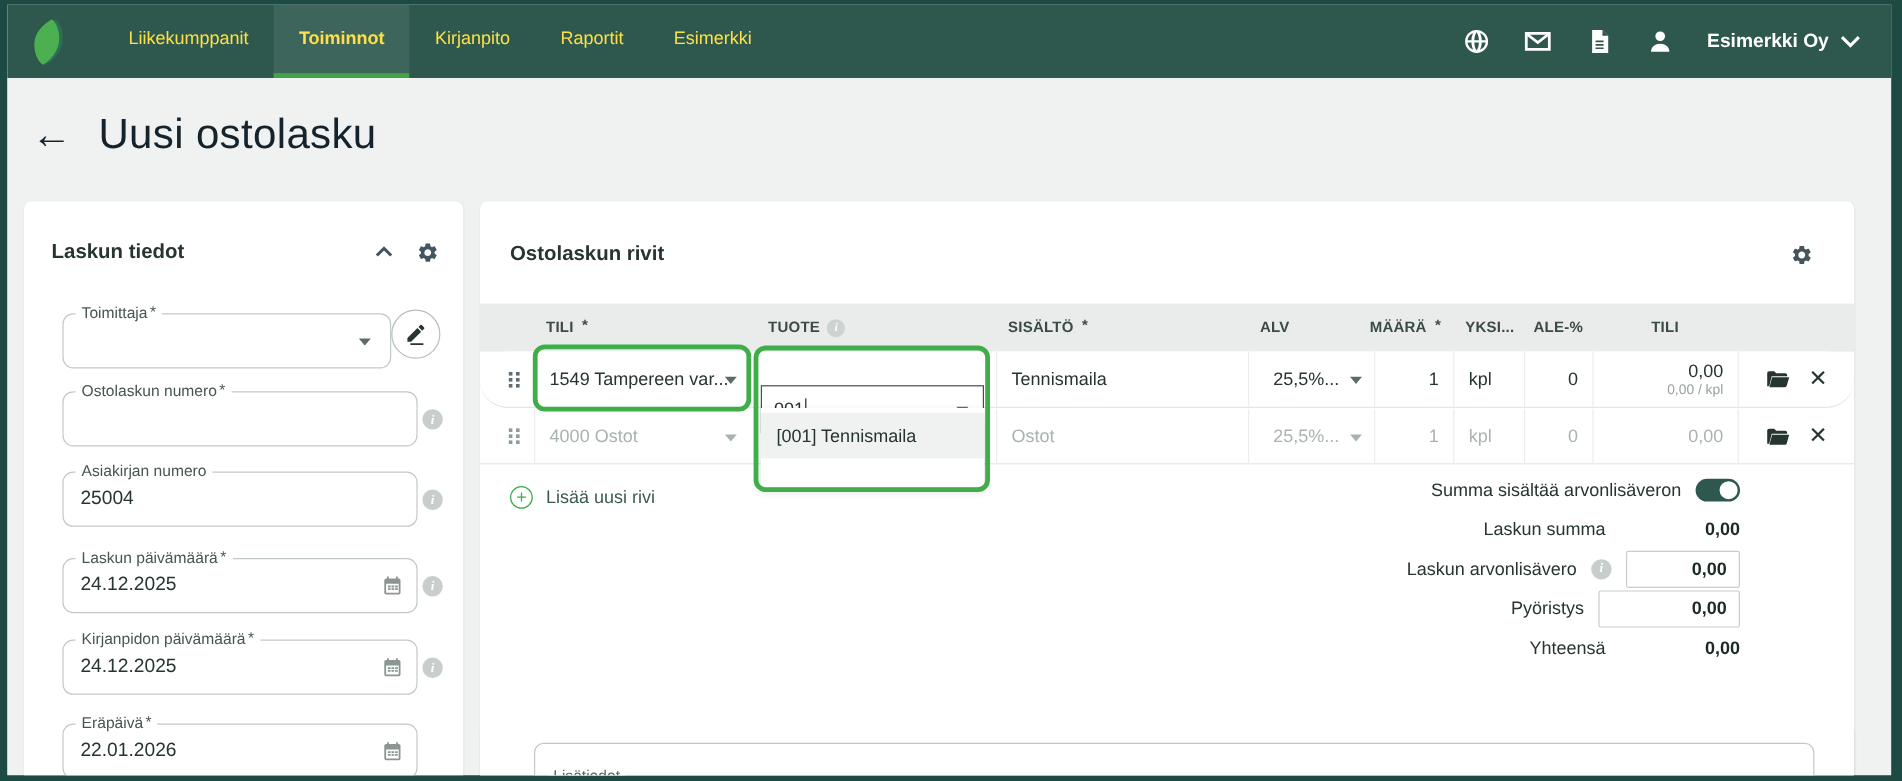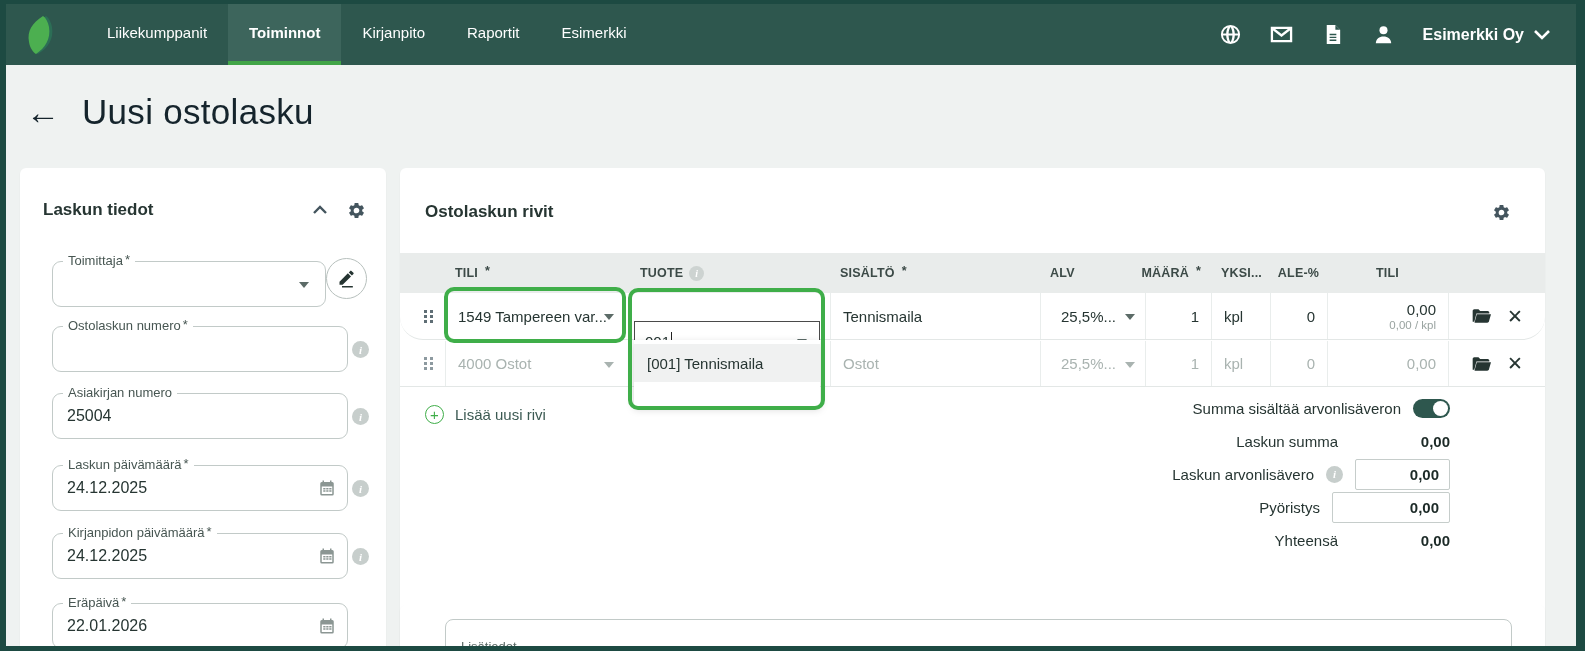"Liikekumppanit" .nav-item { color: #ffffff -> #fde047 }
